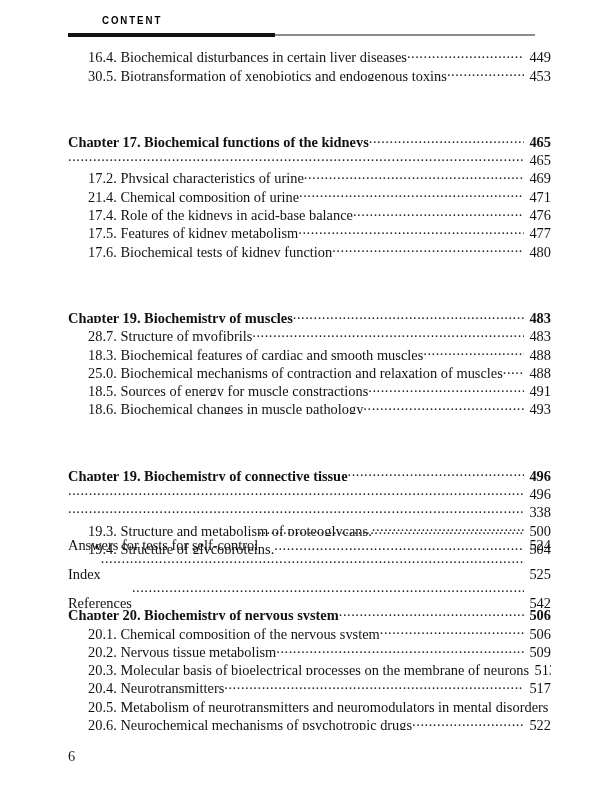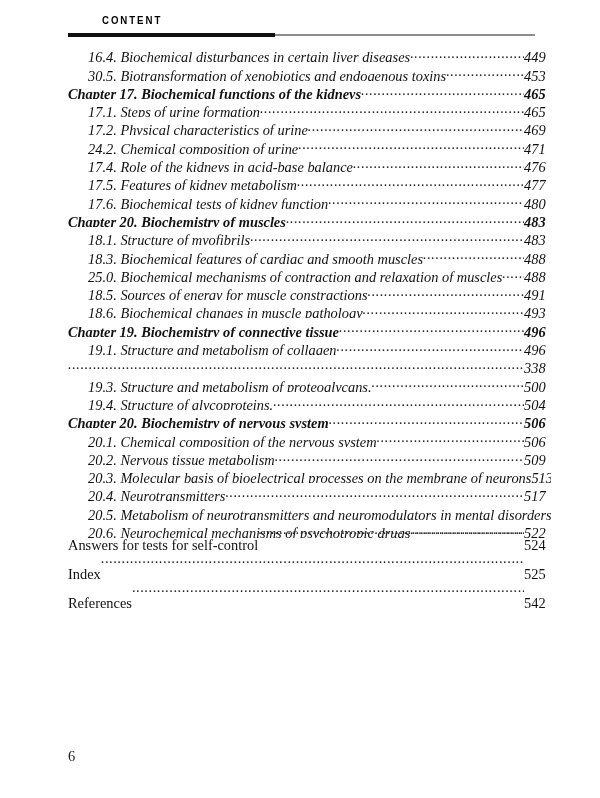"16.4. Biochemical disturbances in" #toc { font-style: italic -> none }
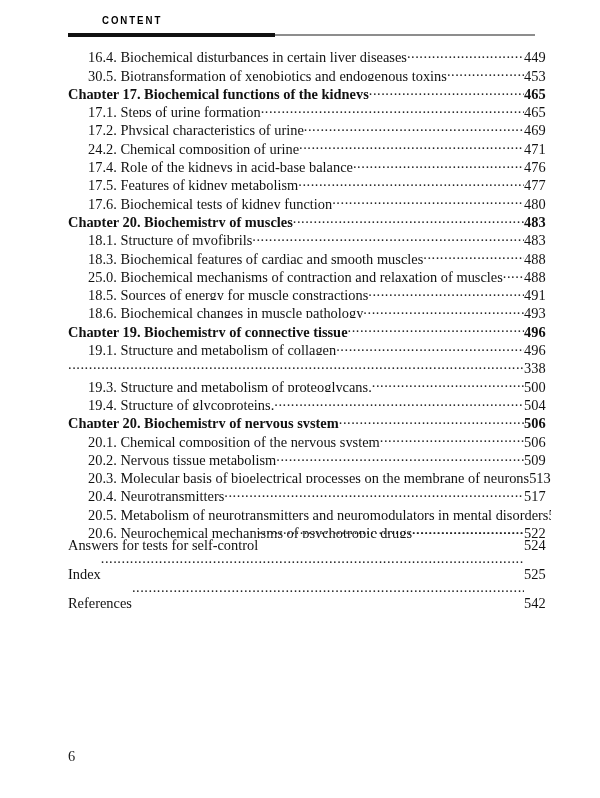"449" .toc-page { text-align: none -> right }
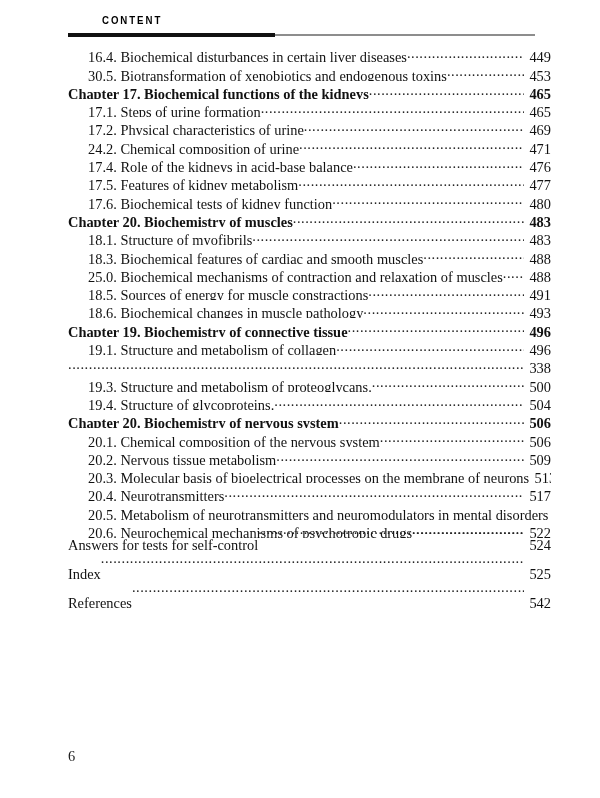"Chapter 17. Biochemical functions of" .toc-row.chapter { margin-top: none -> 48px }
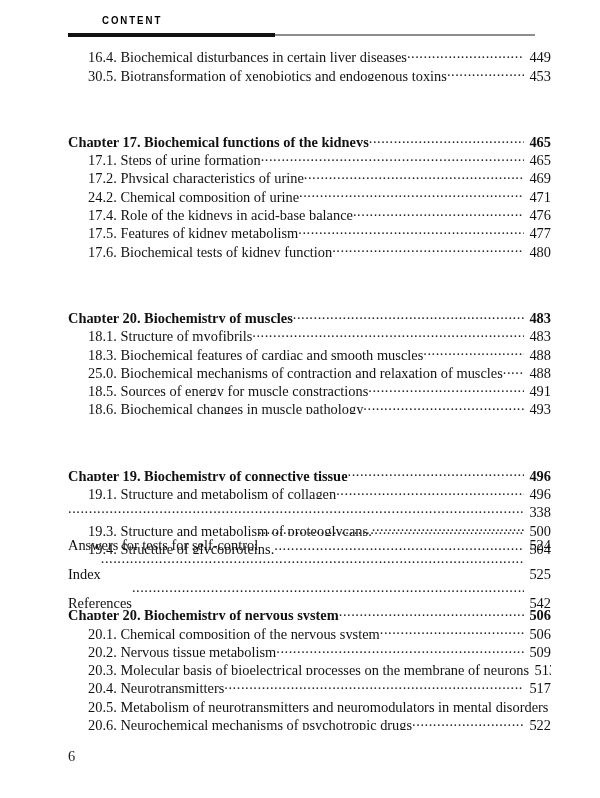"17.1. Steps of urine formation" span.toc-label { html: <span>17.1. Steps of urine formation</span> -> none }
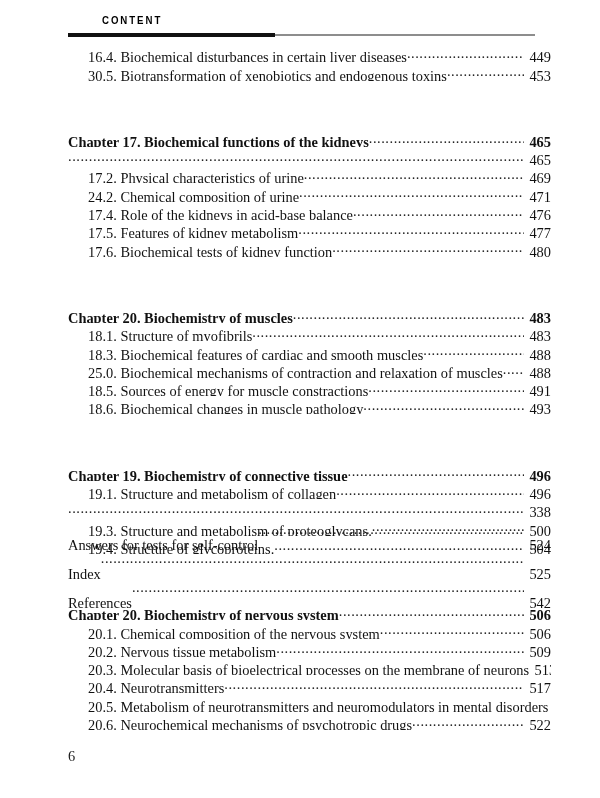"24.2. Chemical composition of urine" span.toc-label { text: 24.2 -> 21.4 }
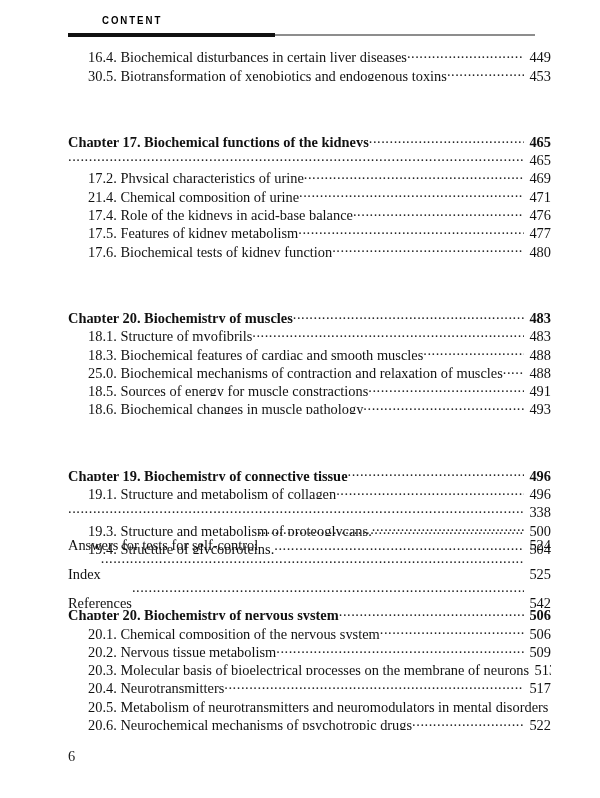"Chapter 20. Biochemistry of muscles" span.toc-label { text: 20 -> 19 }
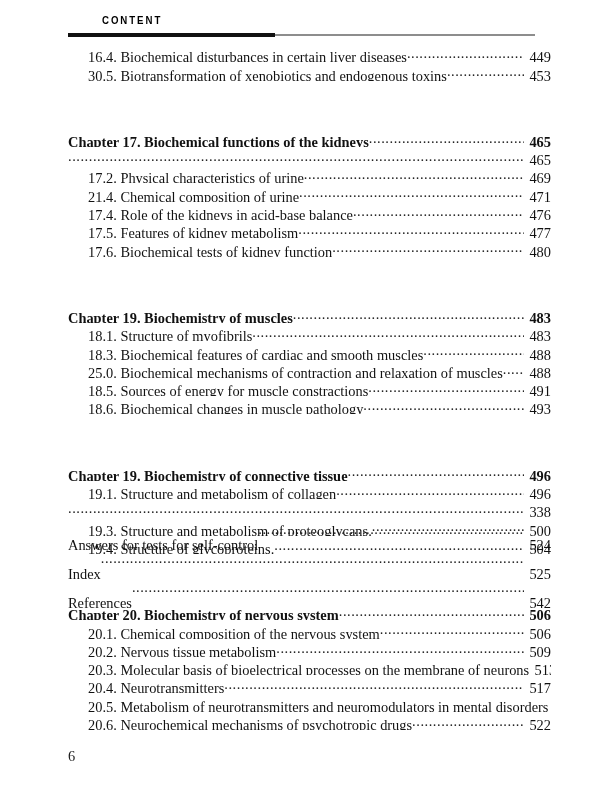"18.1. Structure of myofibrils" span.toc-label { text: 18.1 -> 28.7 }
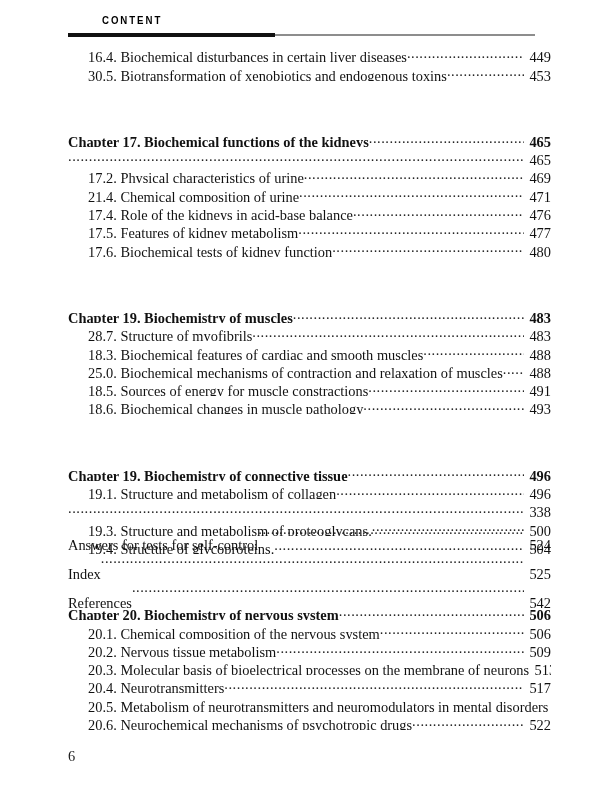"19.1. Structure and metabolism of" span.toc-label { html: <span>19.1. Structure and metabolism of collagen</span> -> none }
